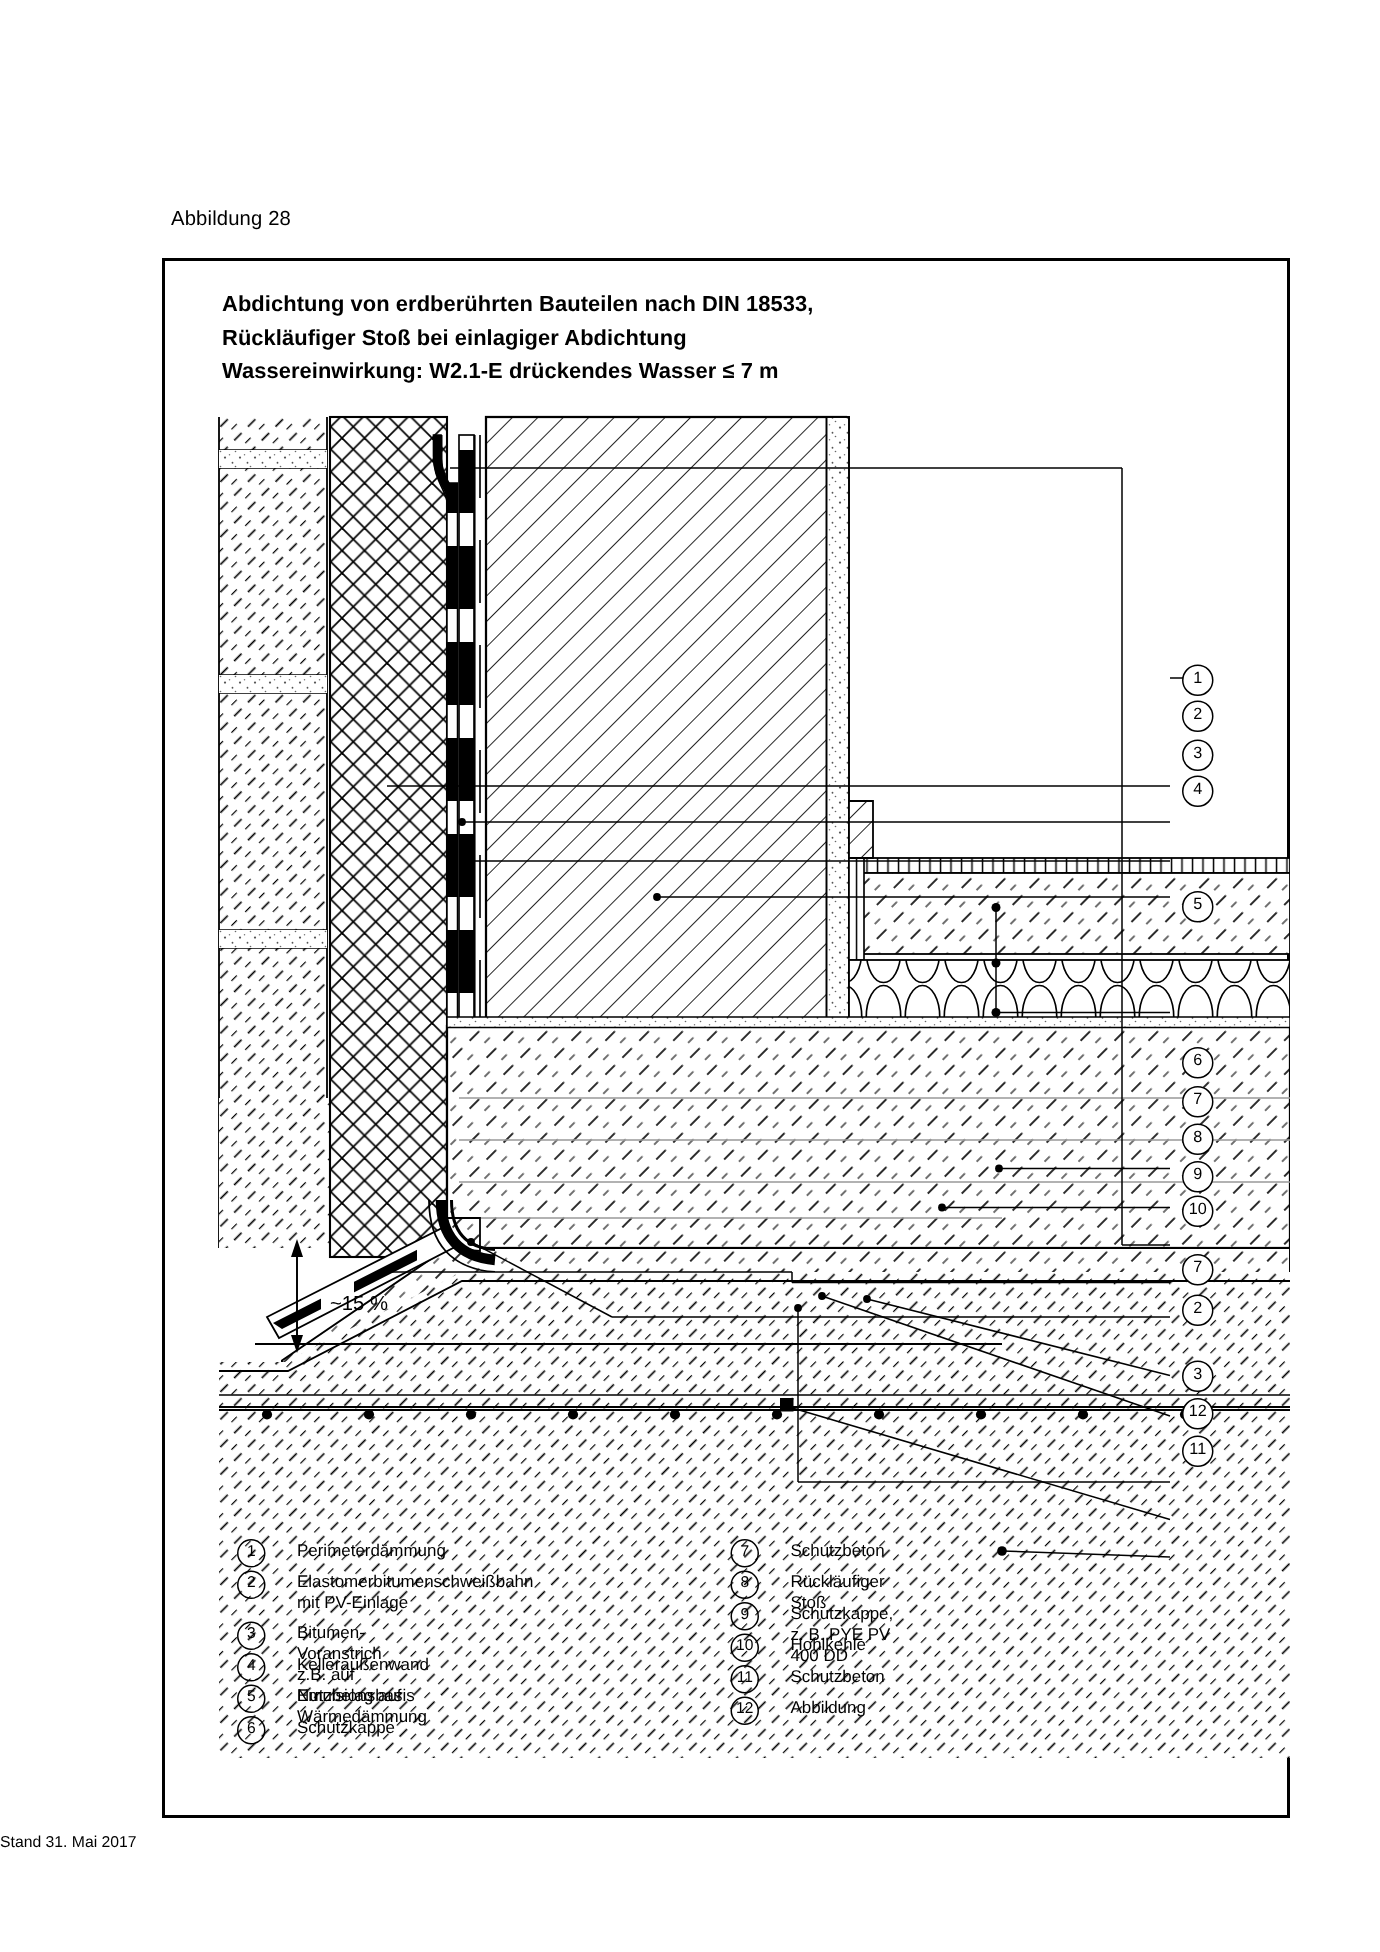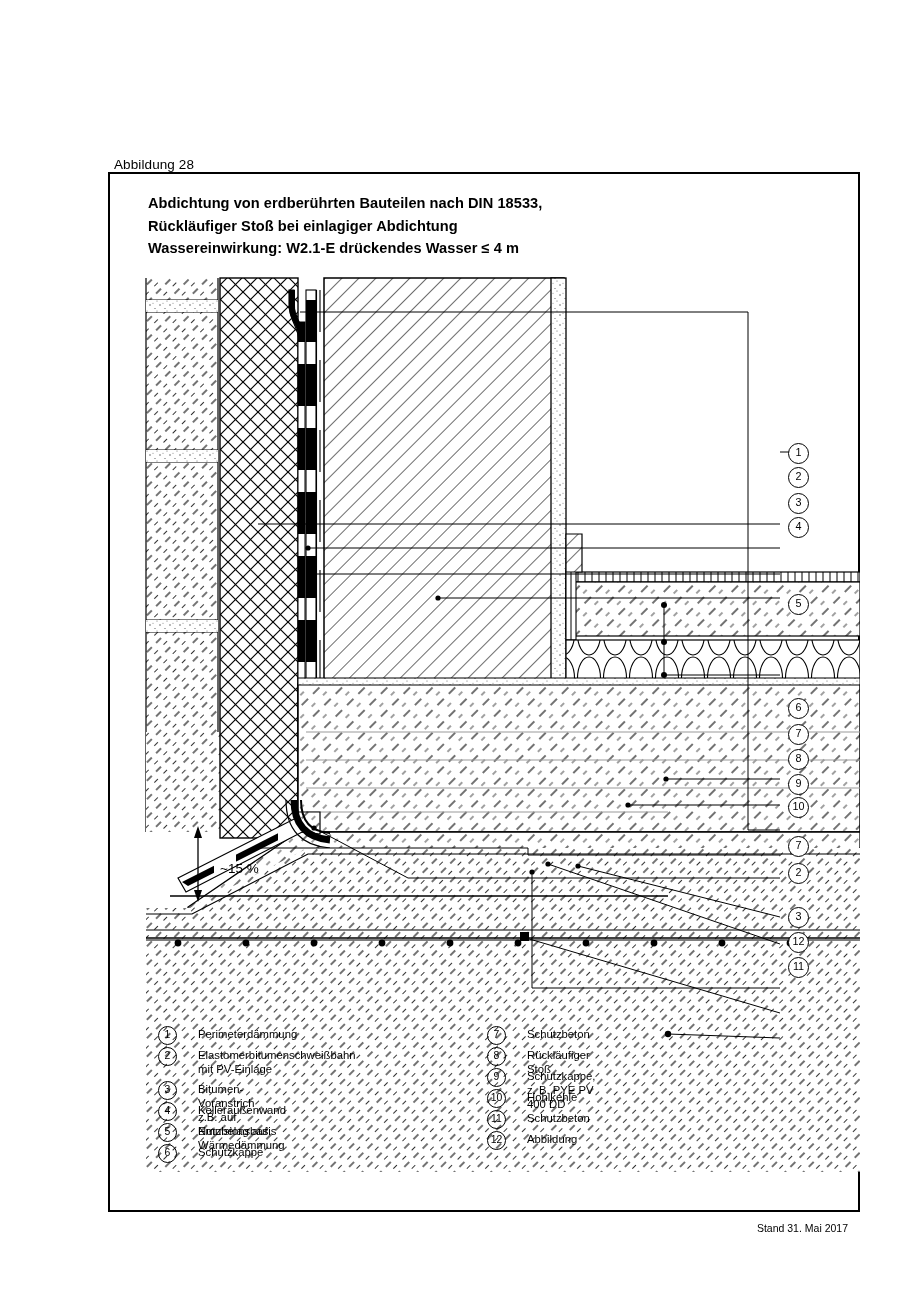"Abbildung 28" #fig-label { top: 157px -> 138px }
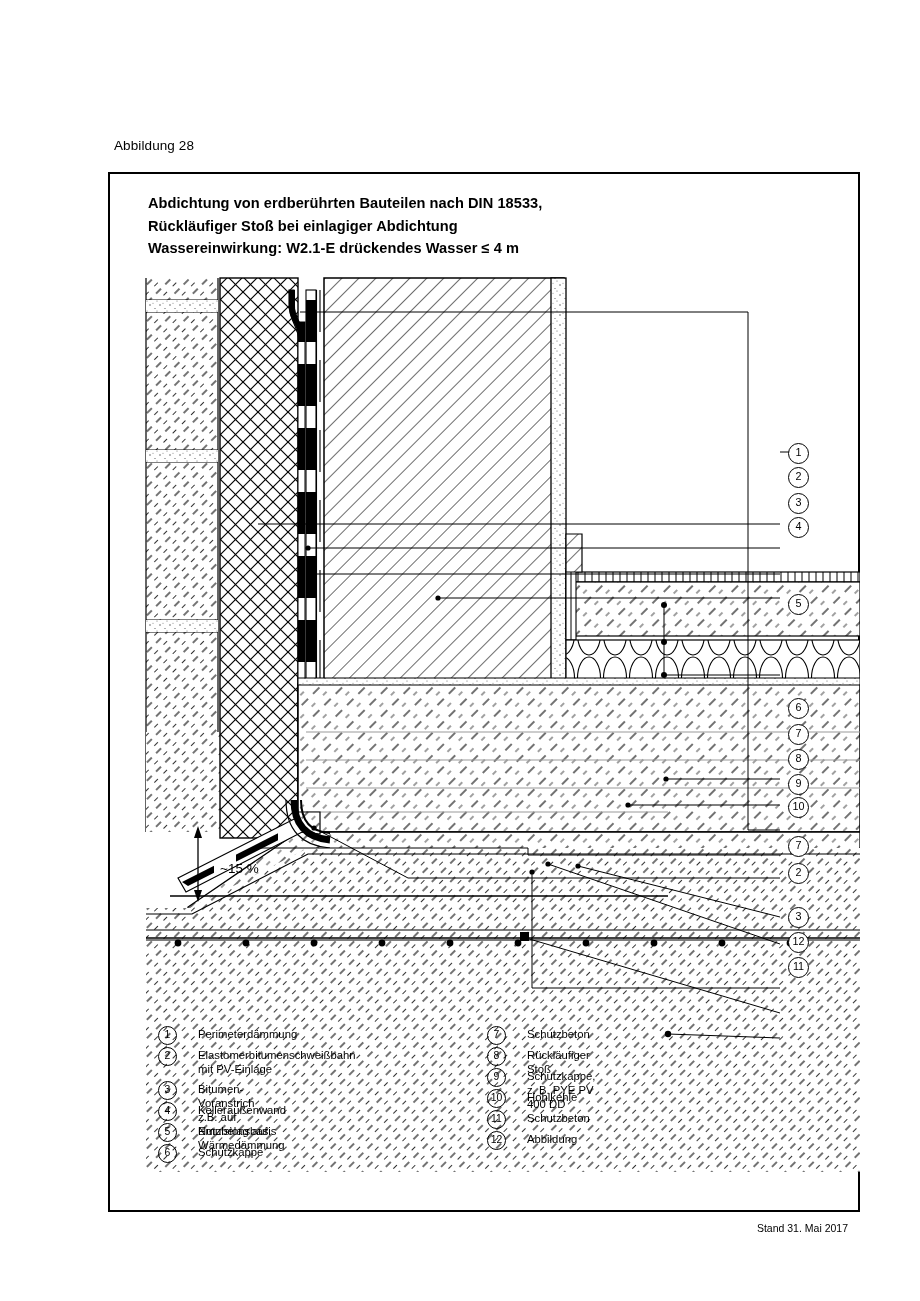"Abdichtung von erdberührten Bauteilen" div { text: 4 -> 7 }
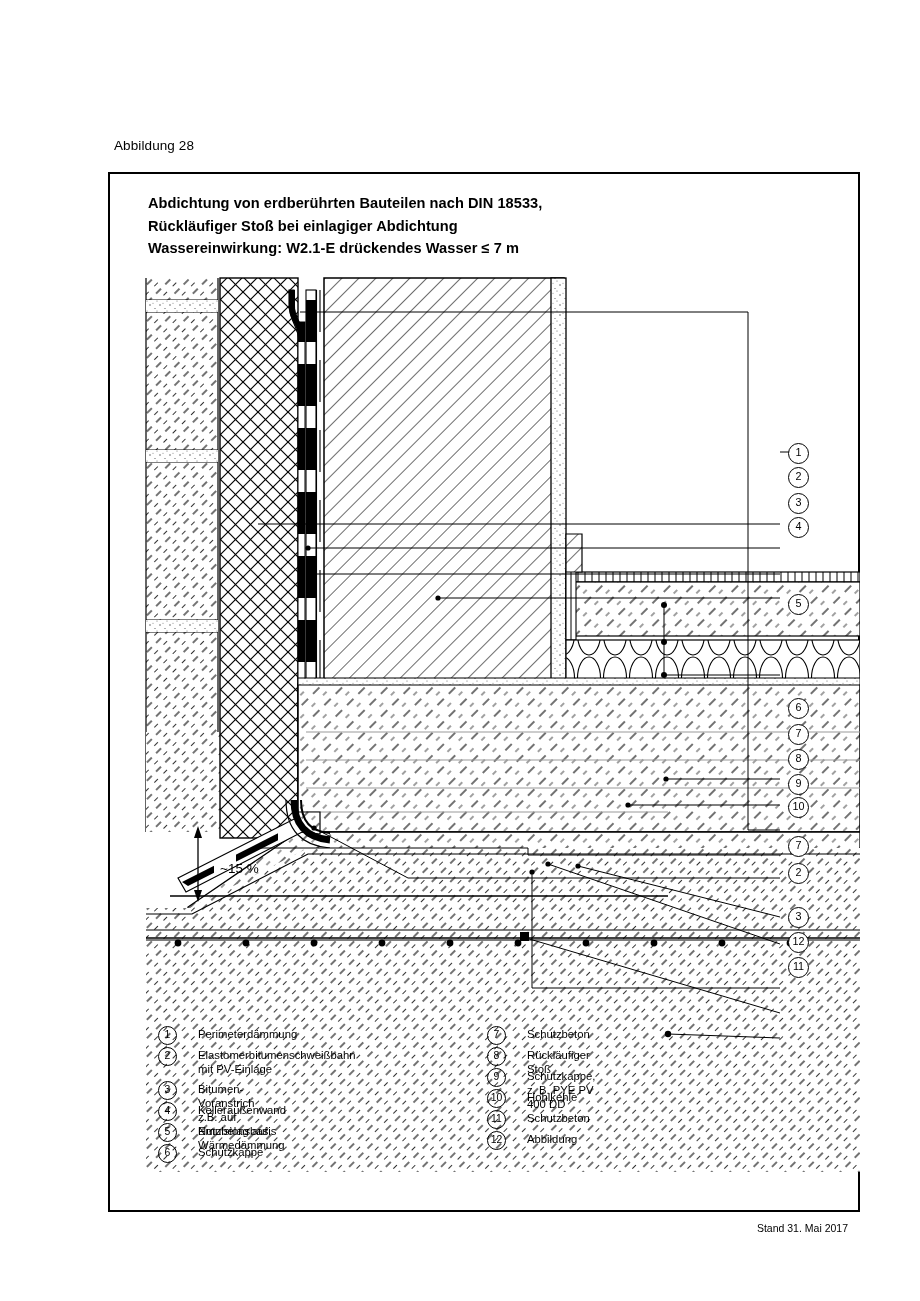"Stand 31. Mai 2017" #footer { text-align: right -> none }
